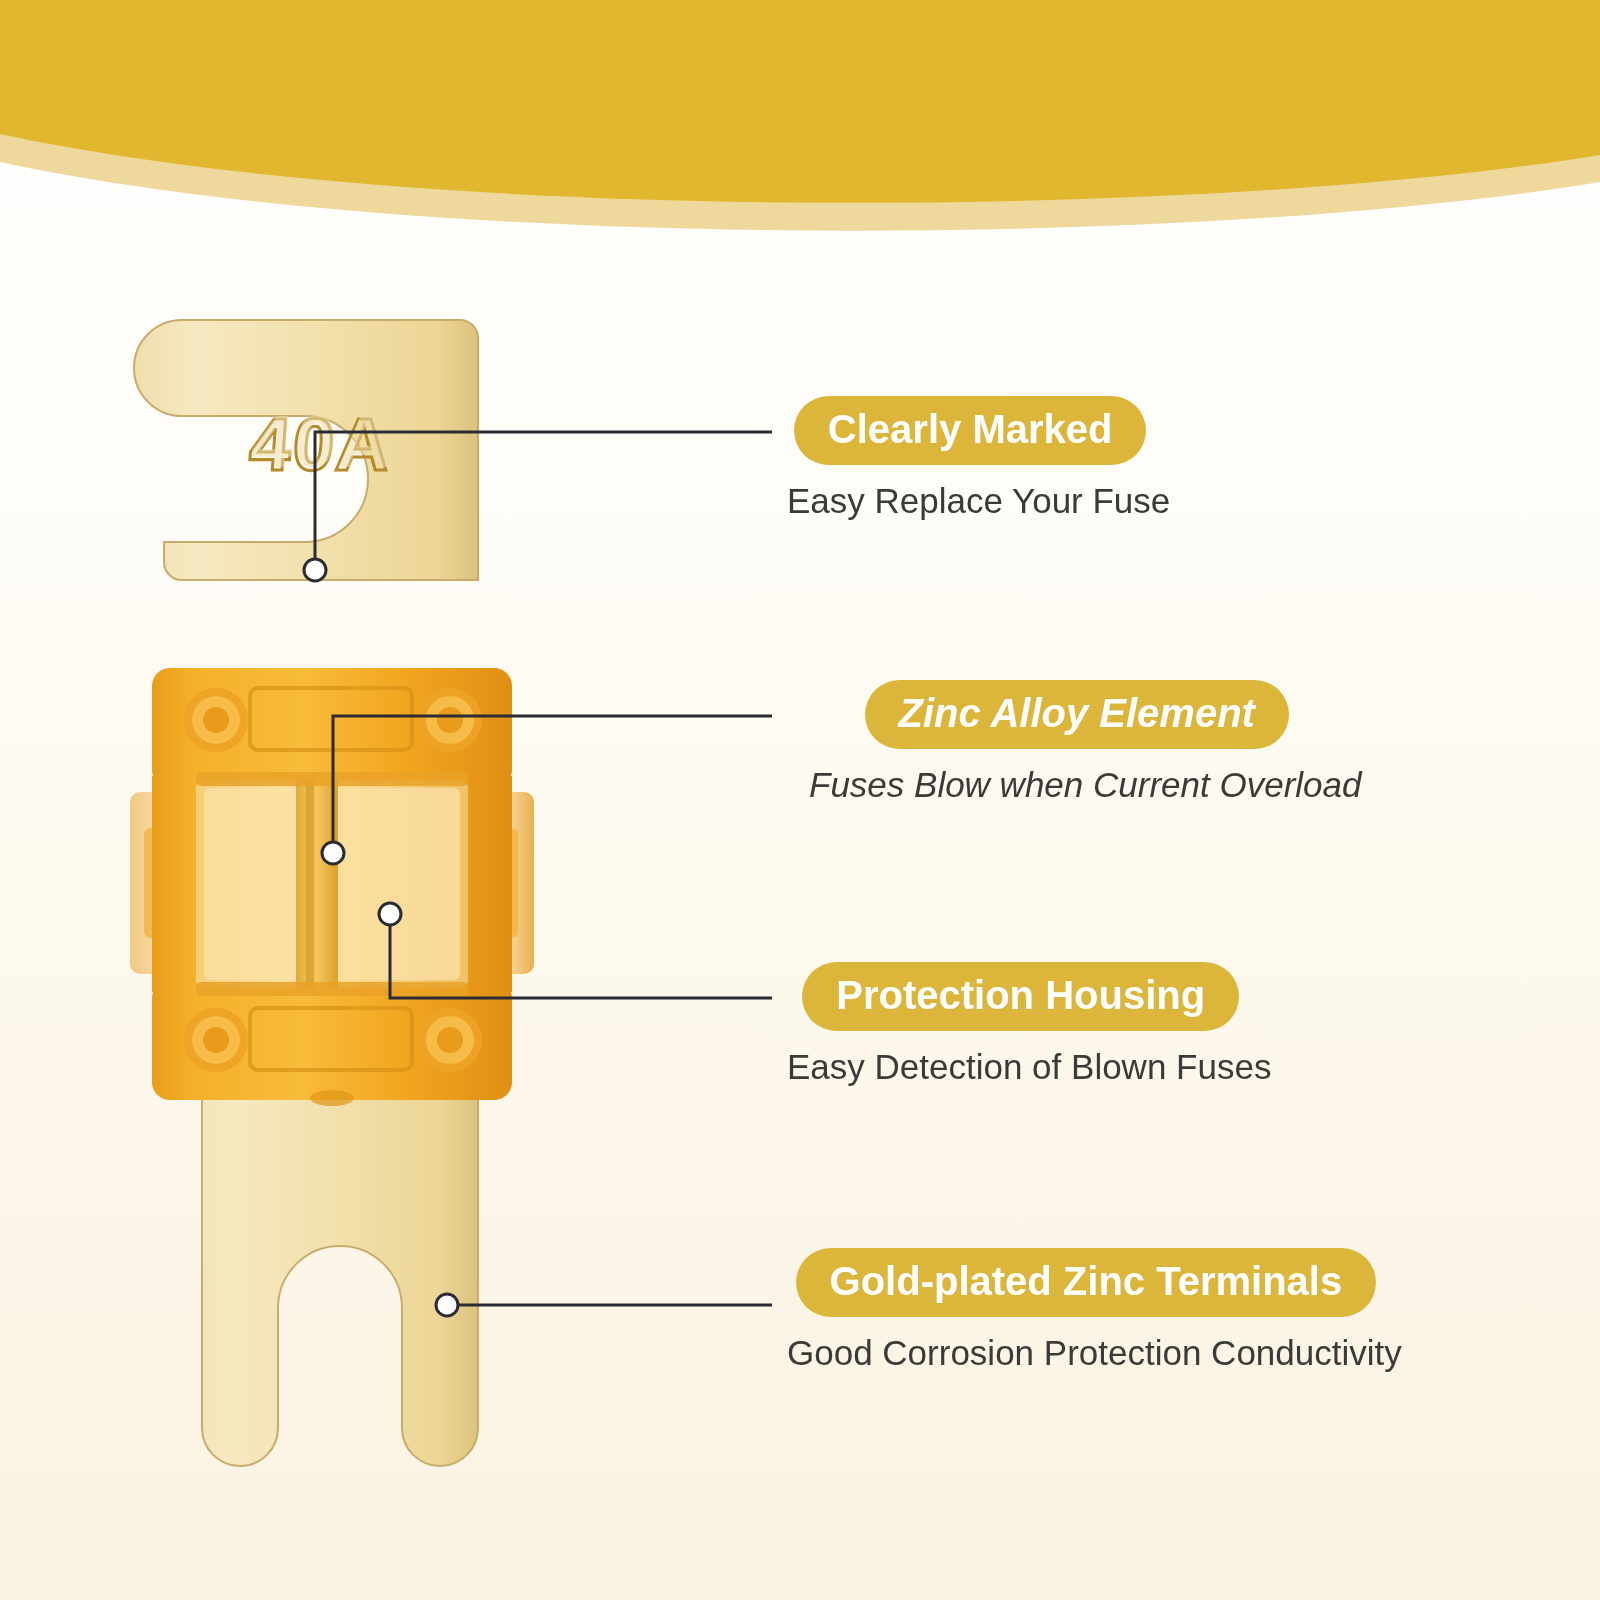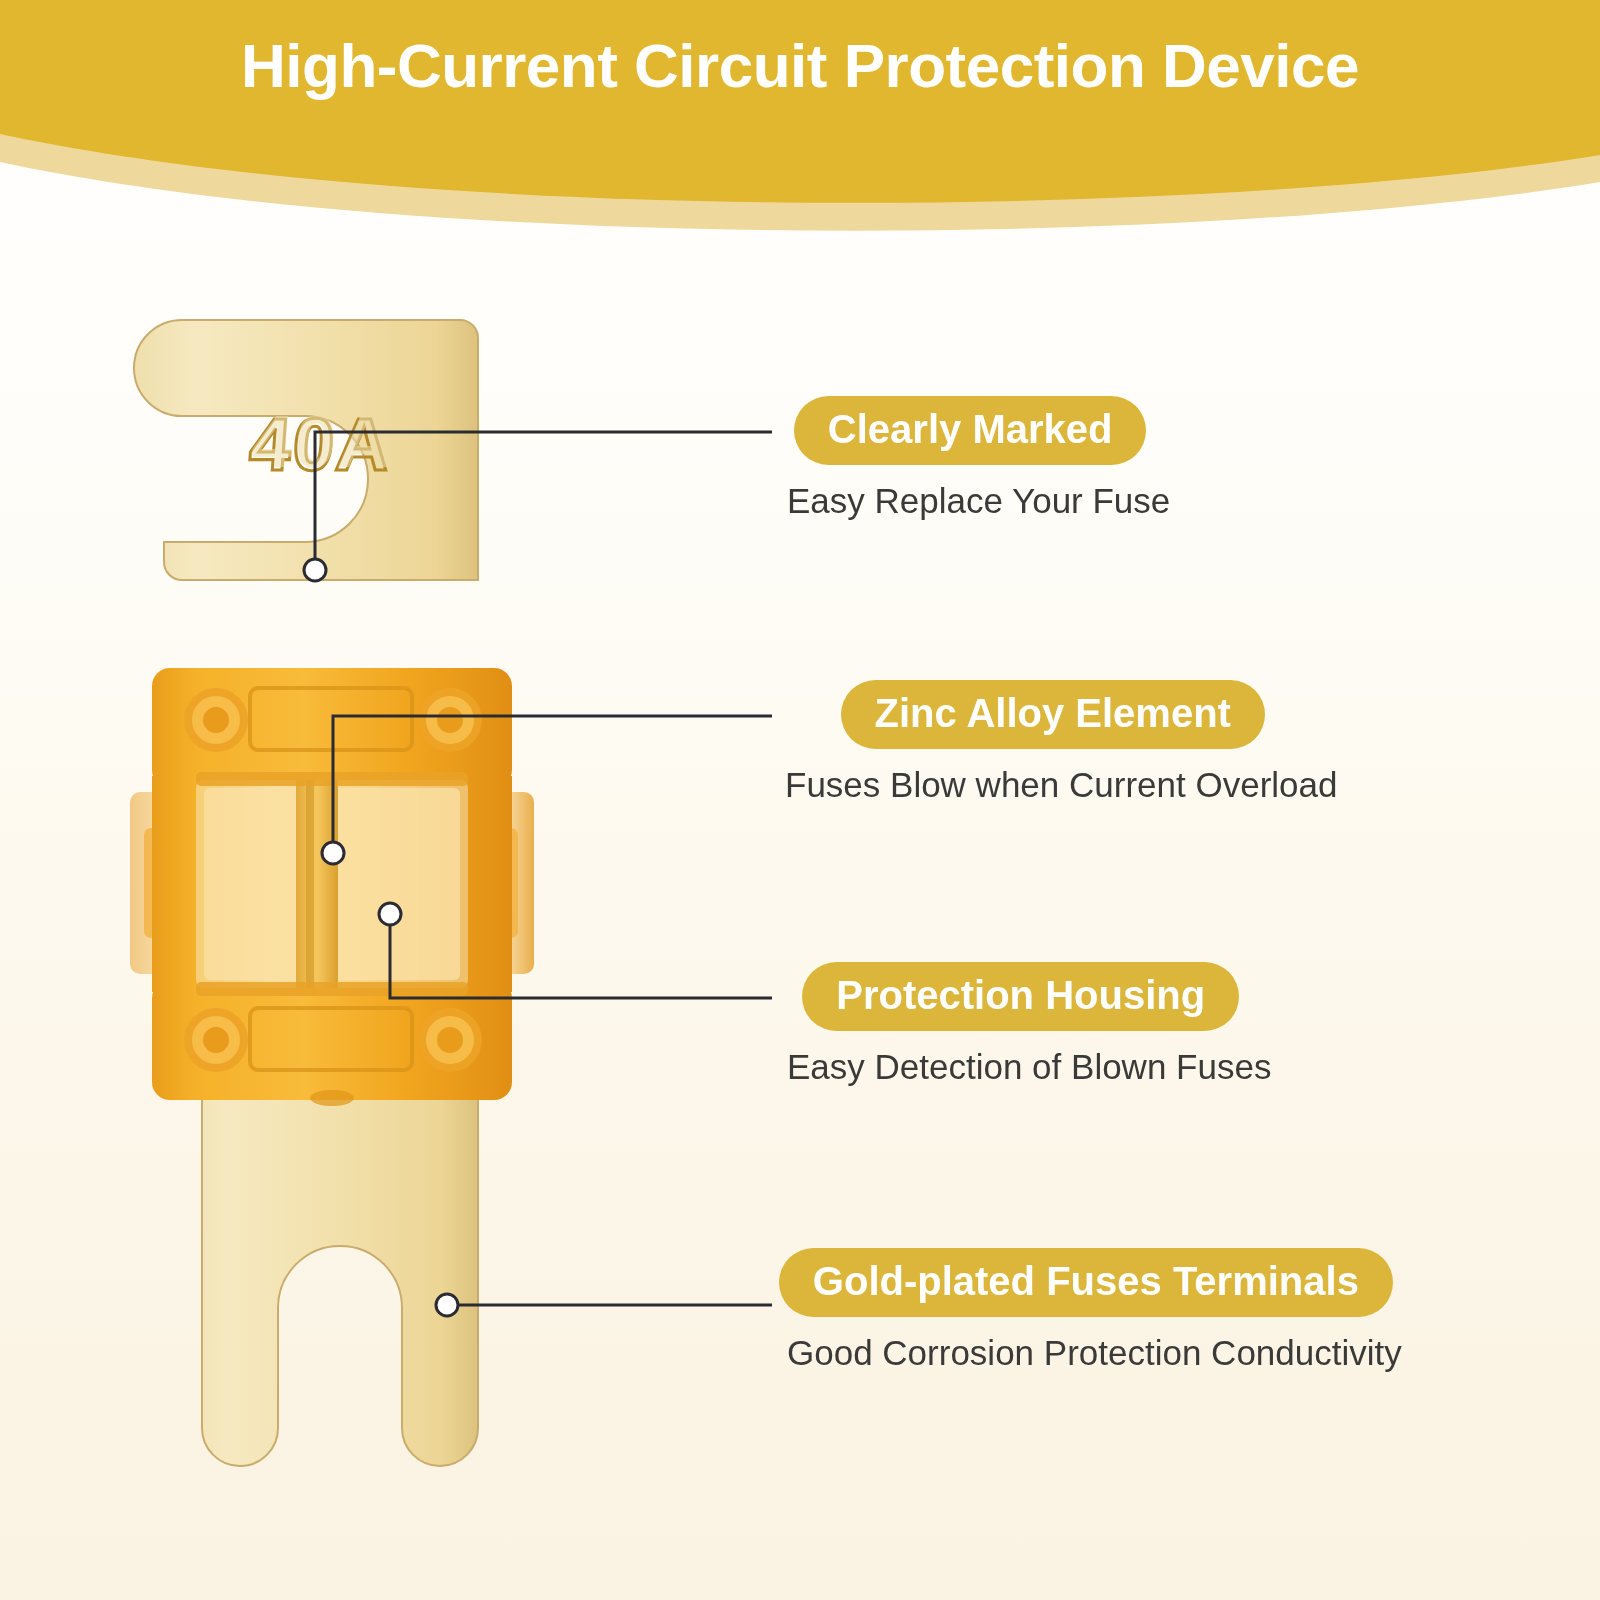"High-Current Circuit Protection Device" div { html: <div>High-Current Circuit Protection Device</div> -> none }
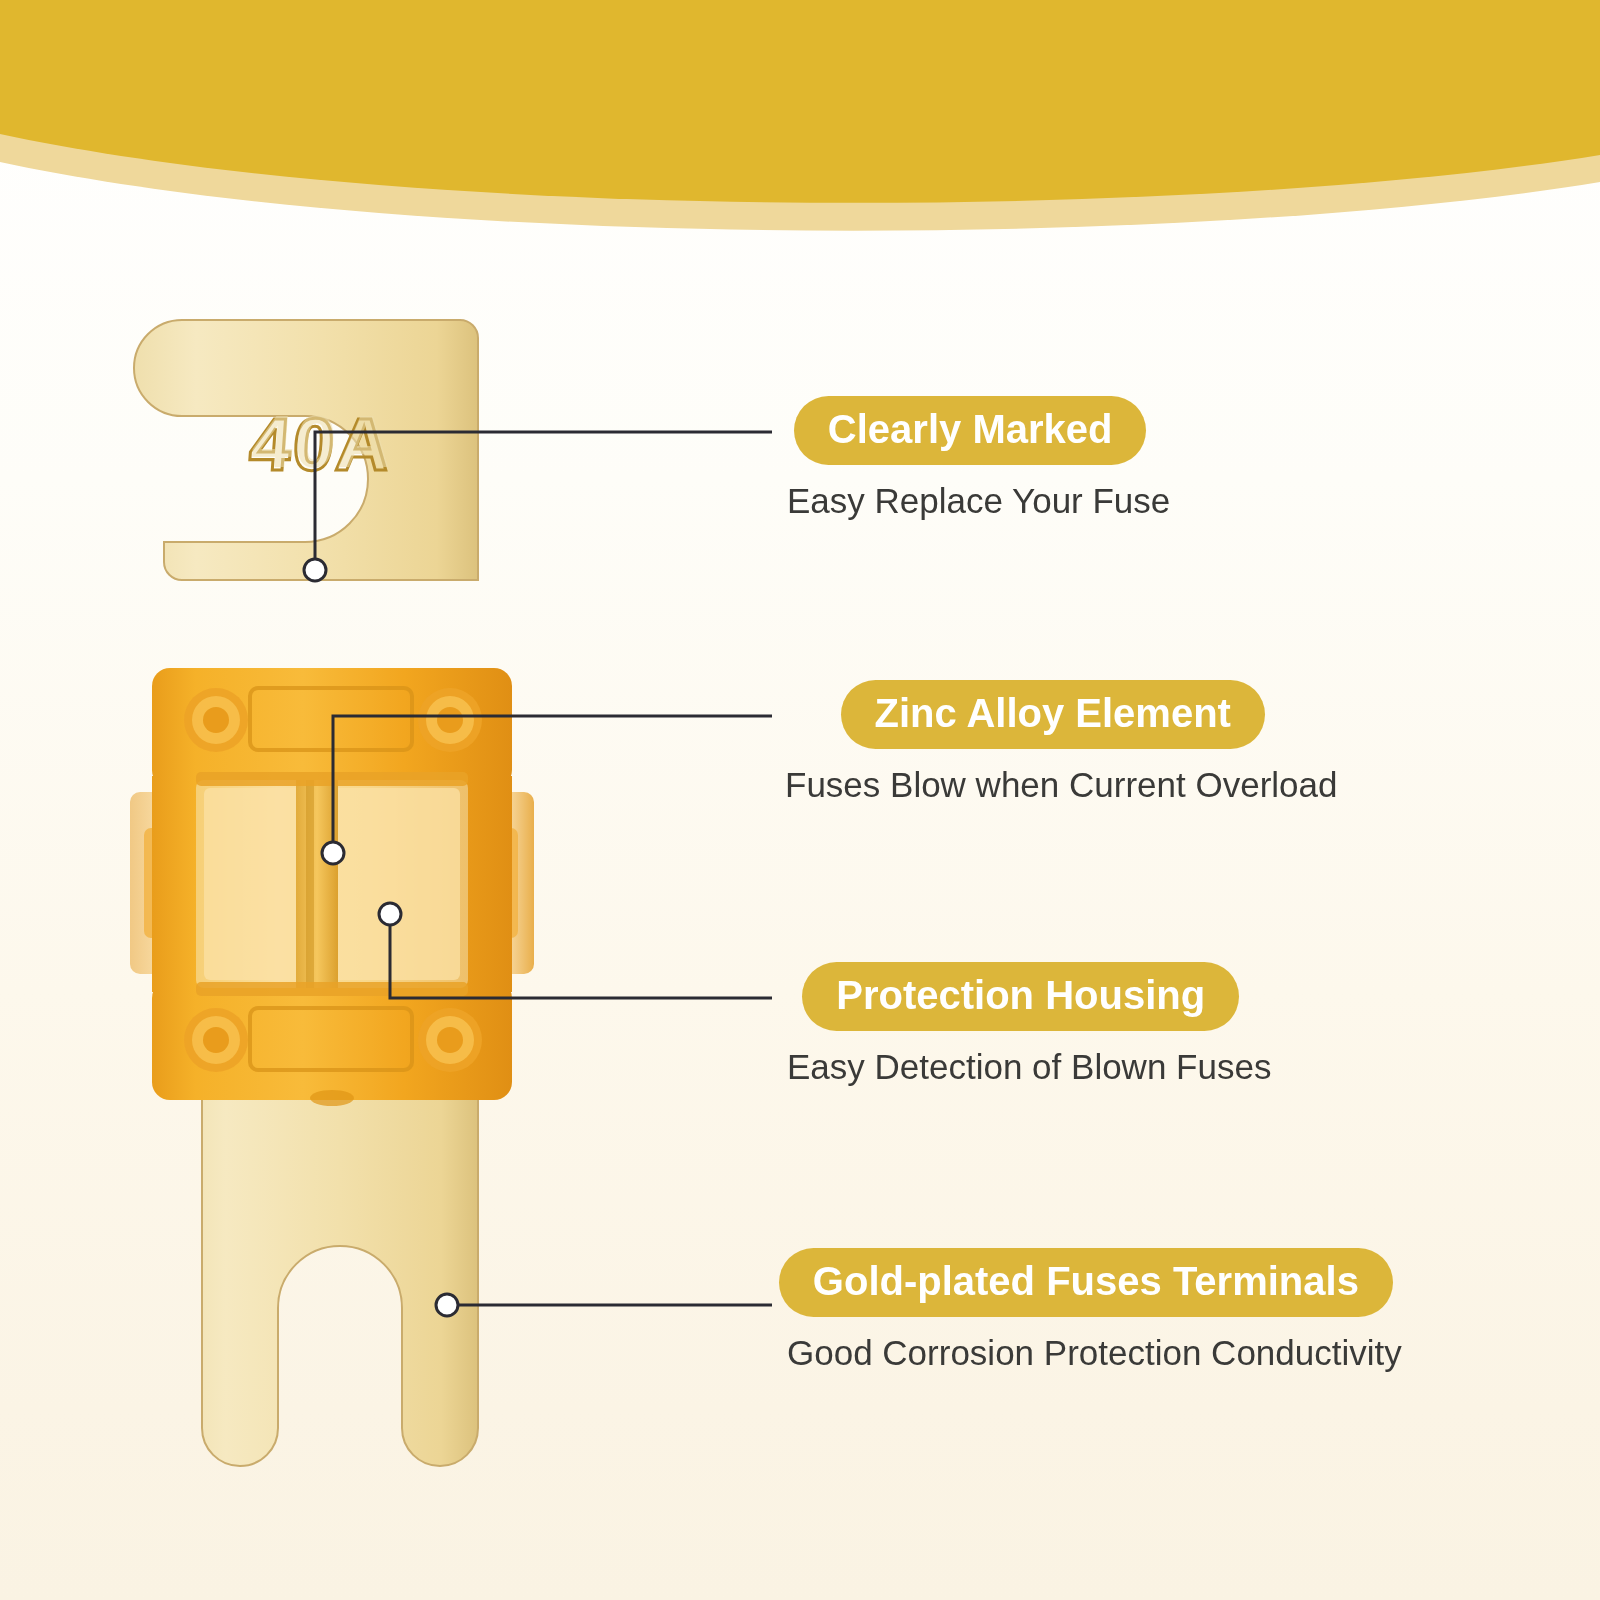"Zinc Alloy Element" #callout-2 { font-style: none -> italic; left: 768px -> 792px }
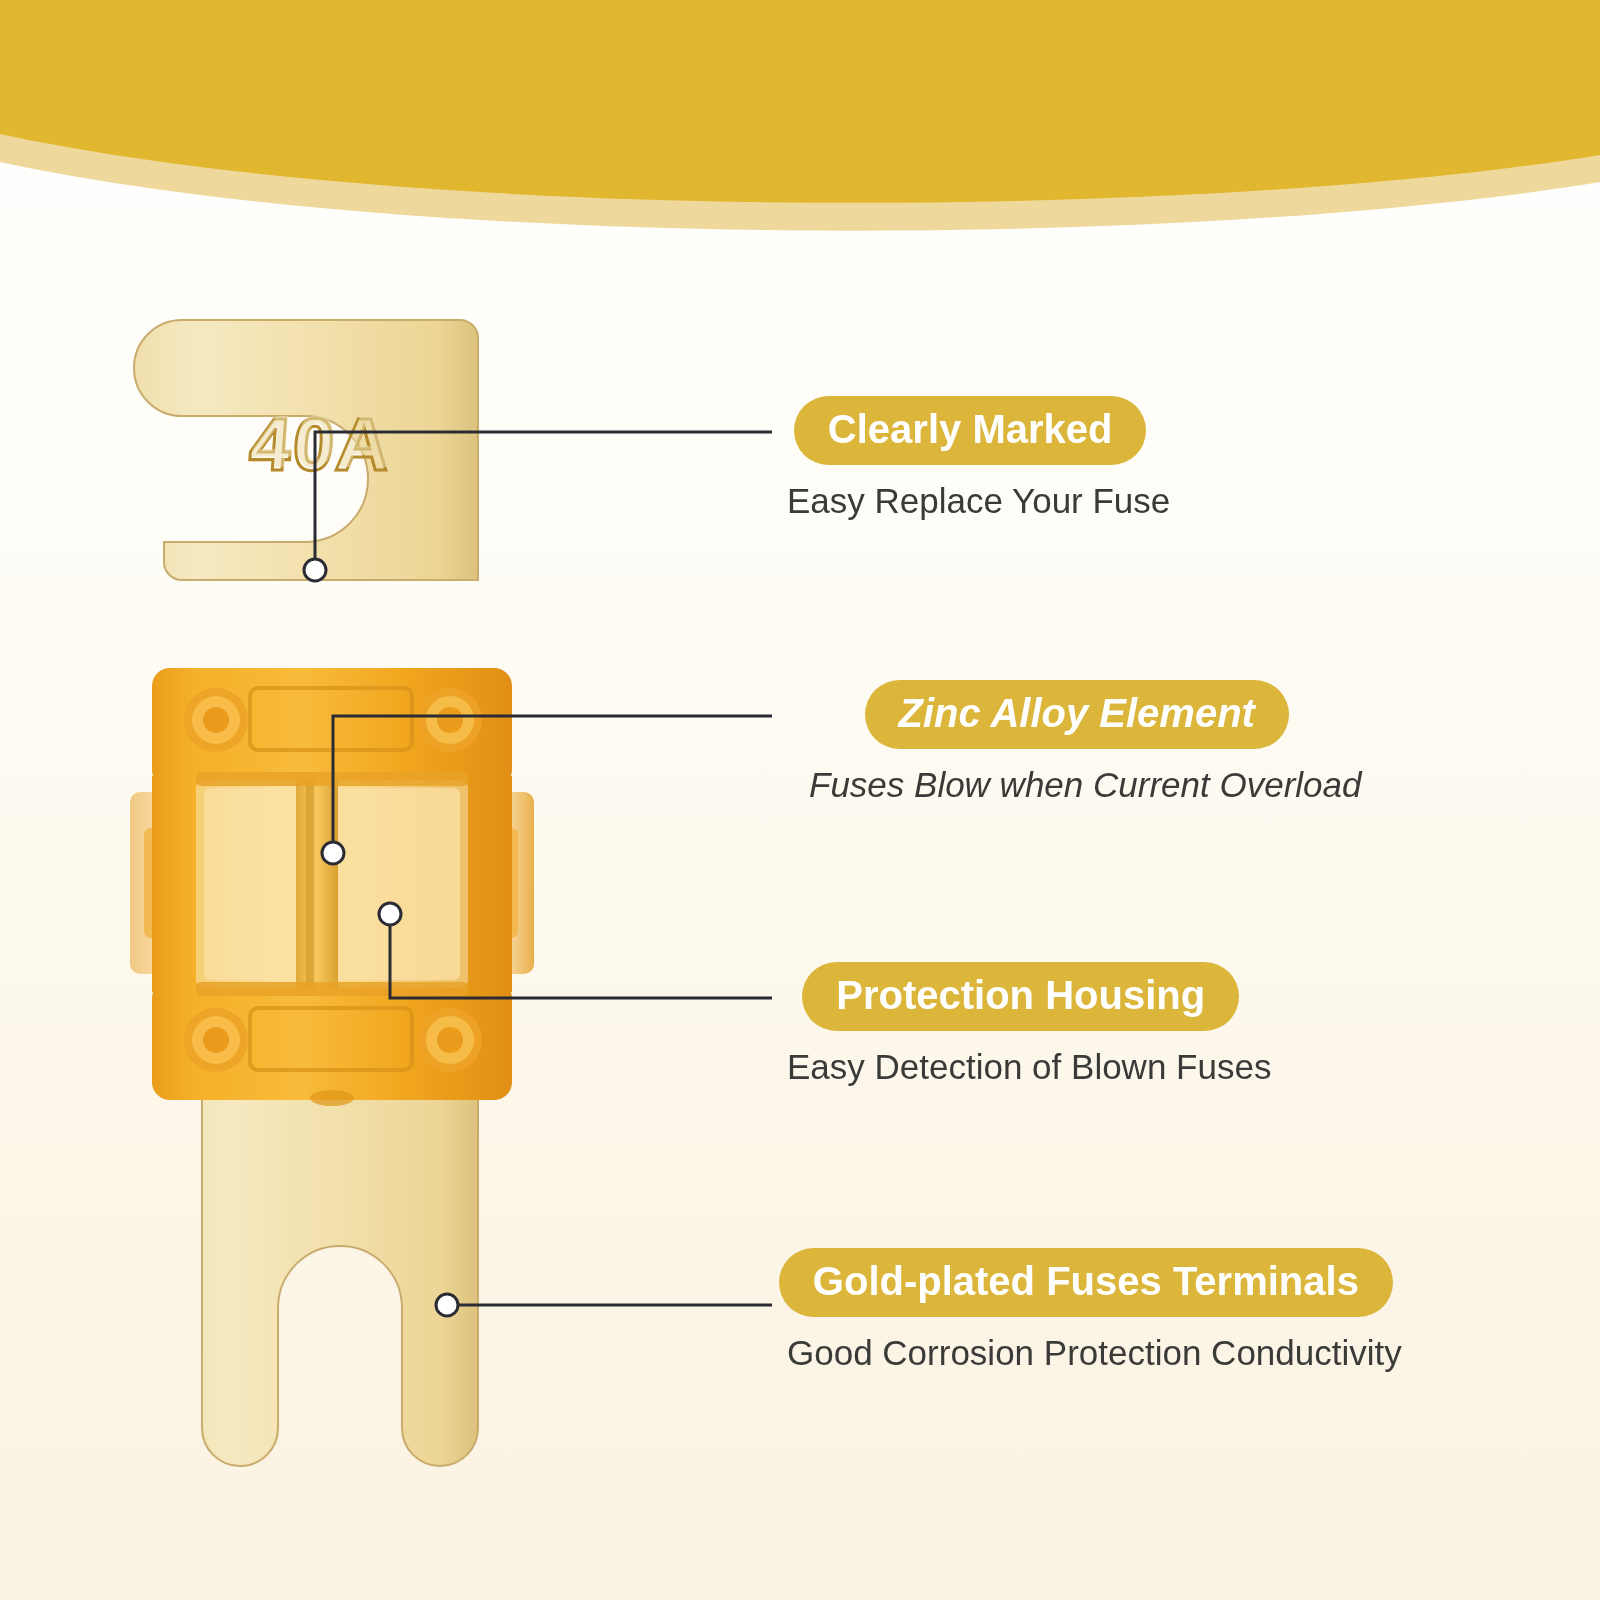"Gold-plated Fuses Terminals" div.callout-pill { text: Fuses -> Zinc }
